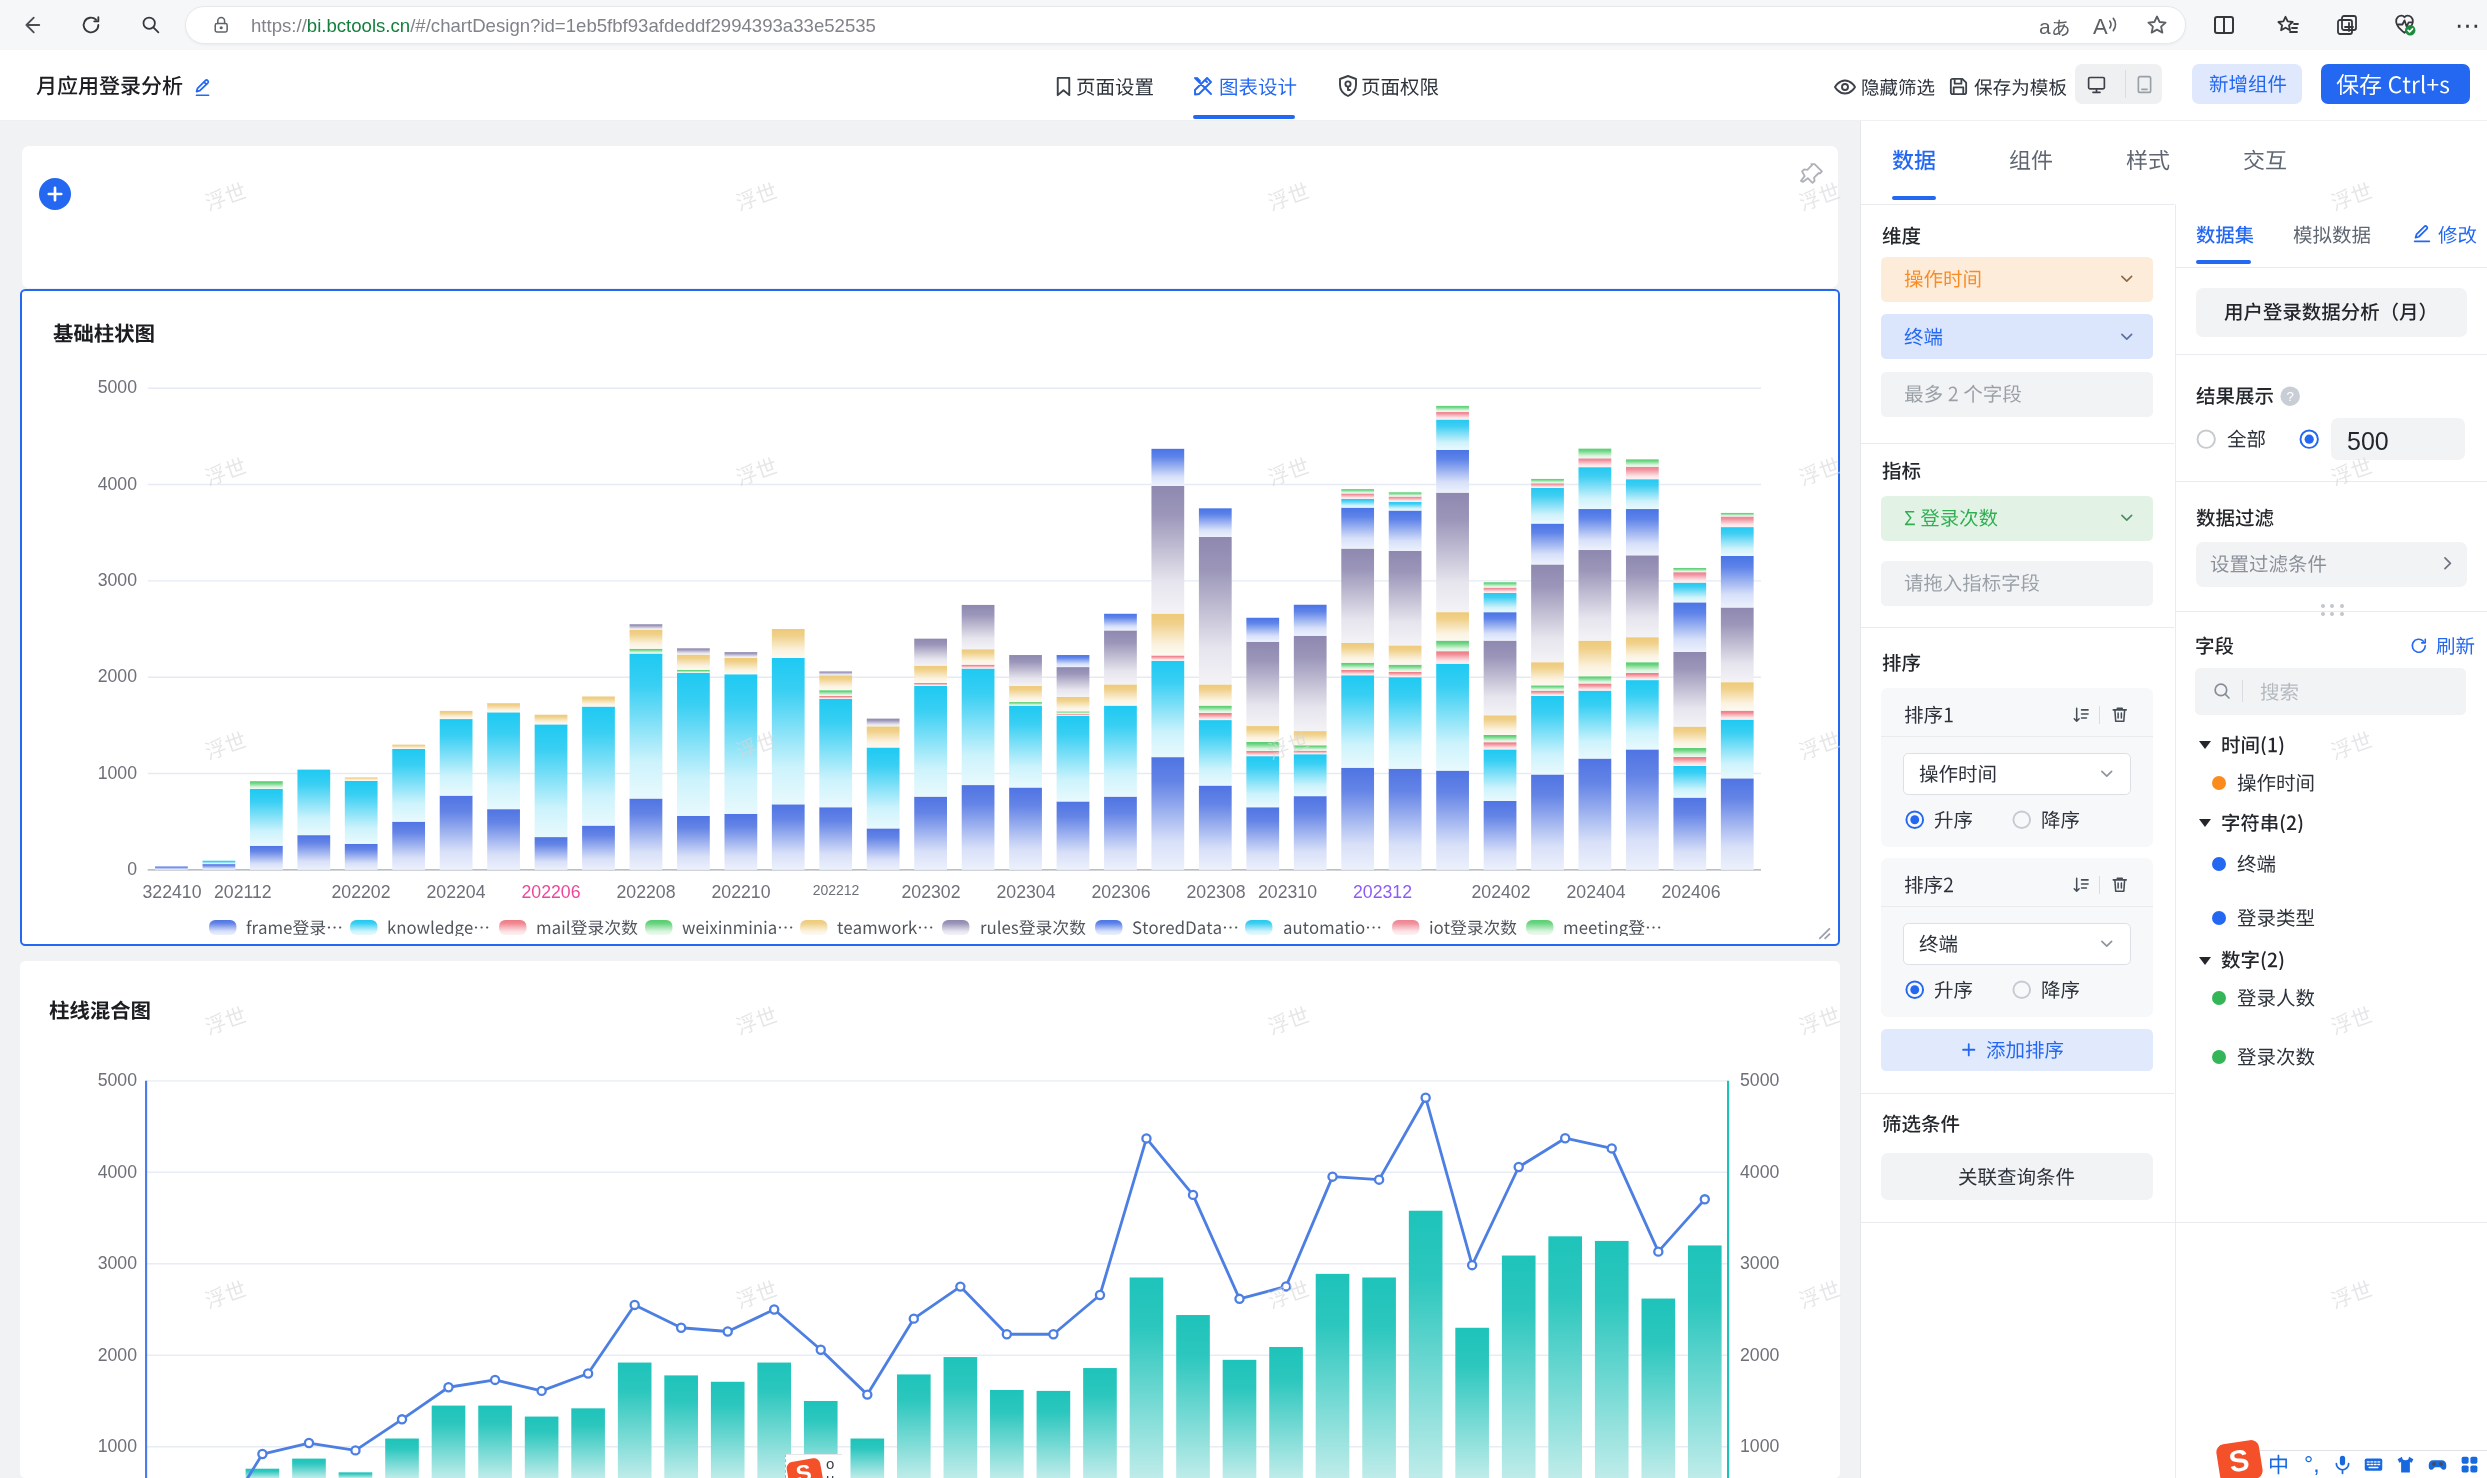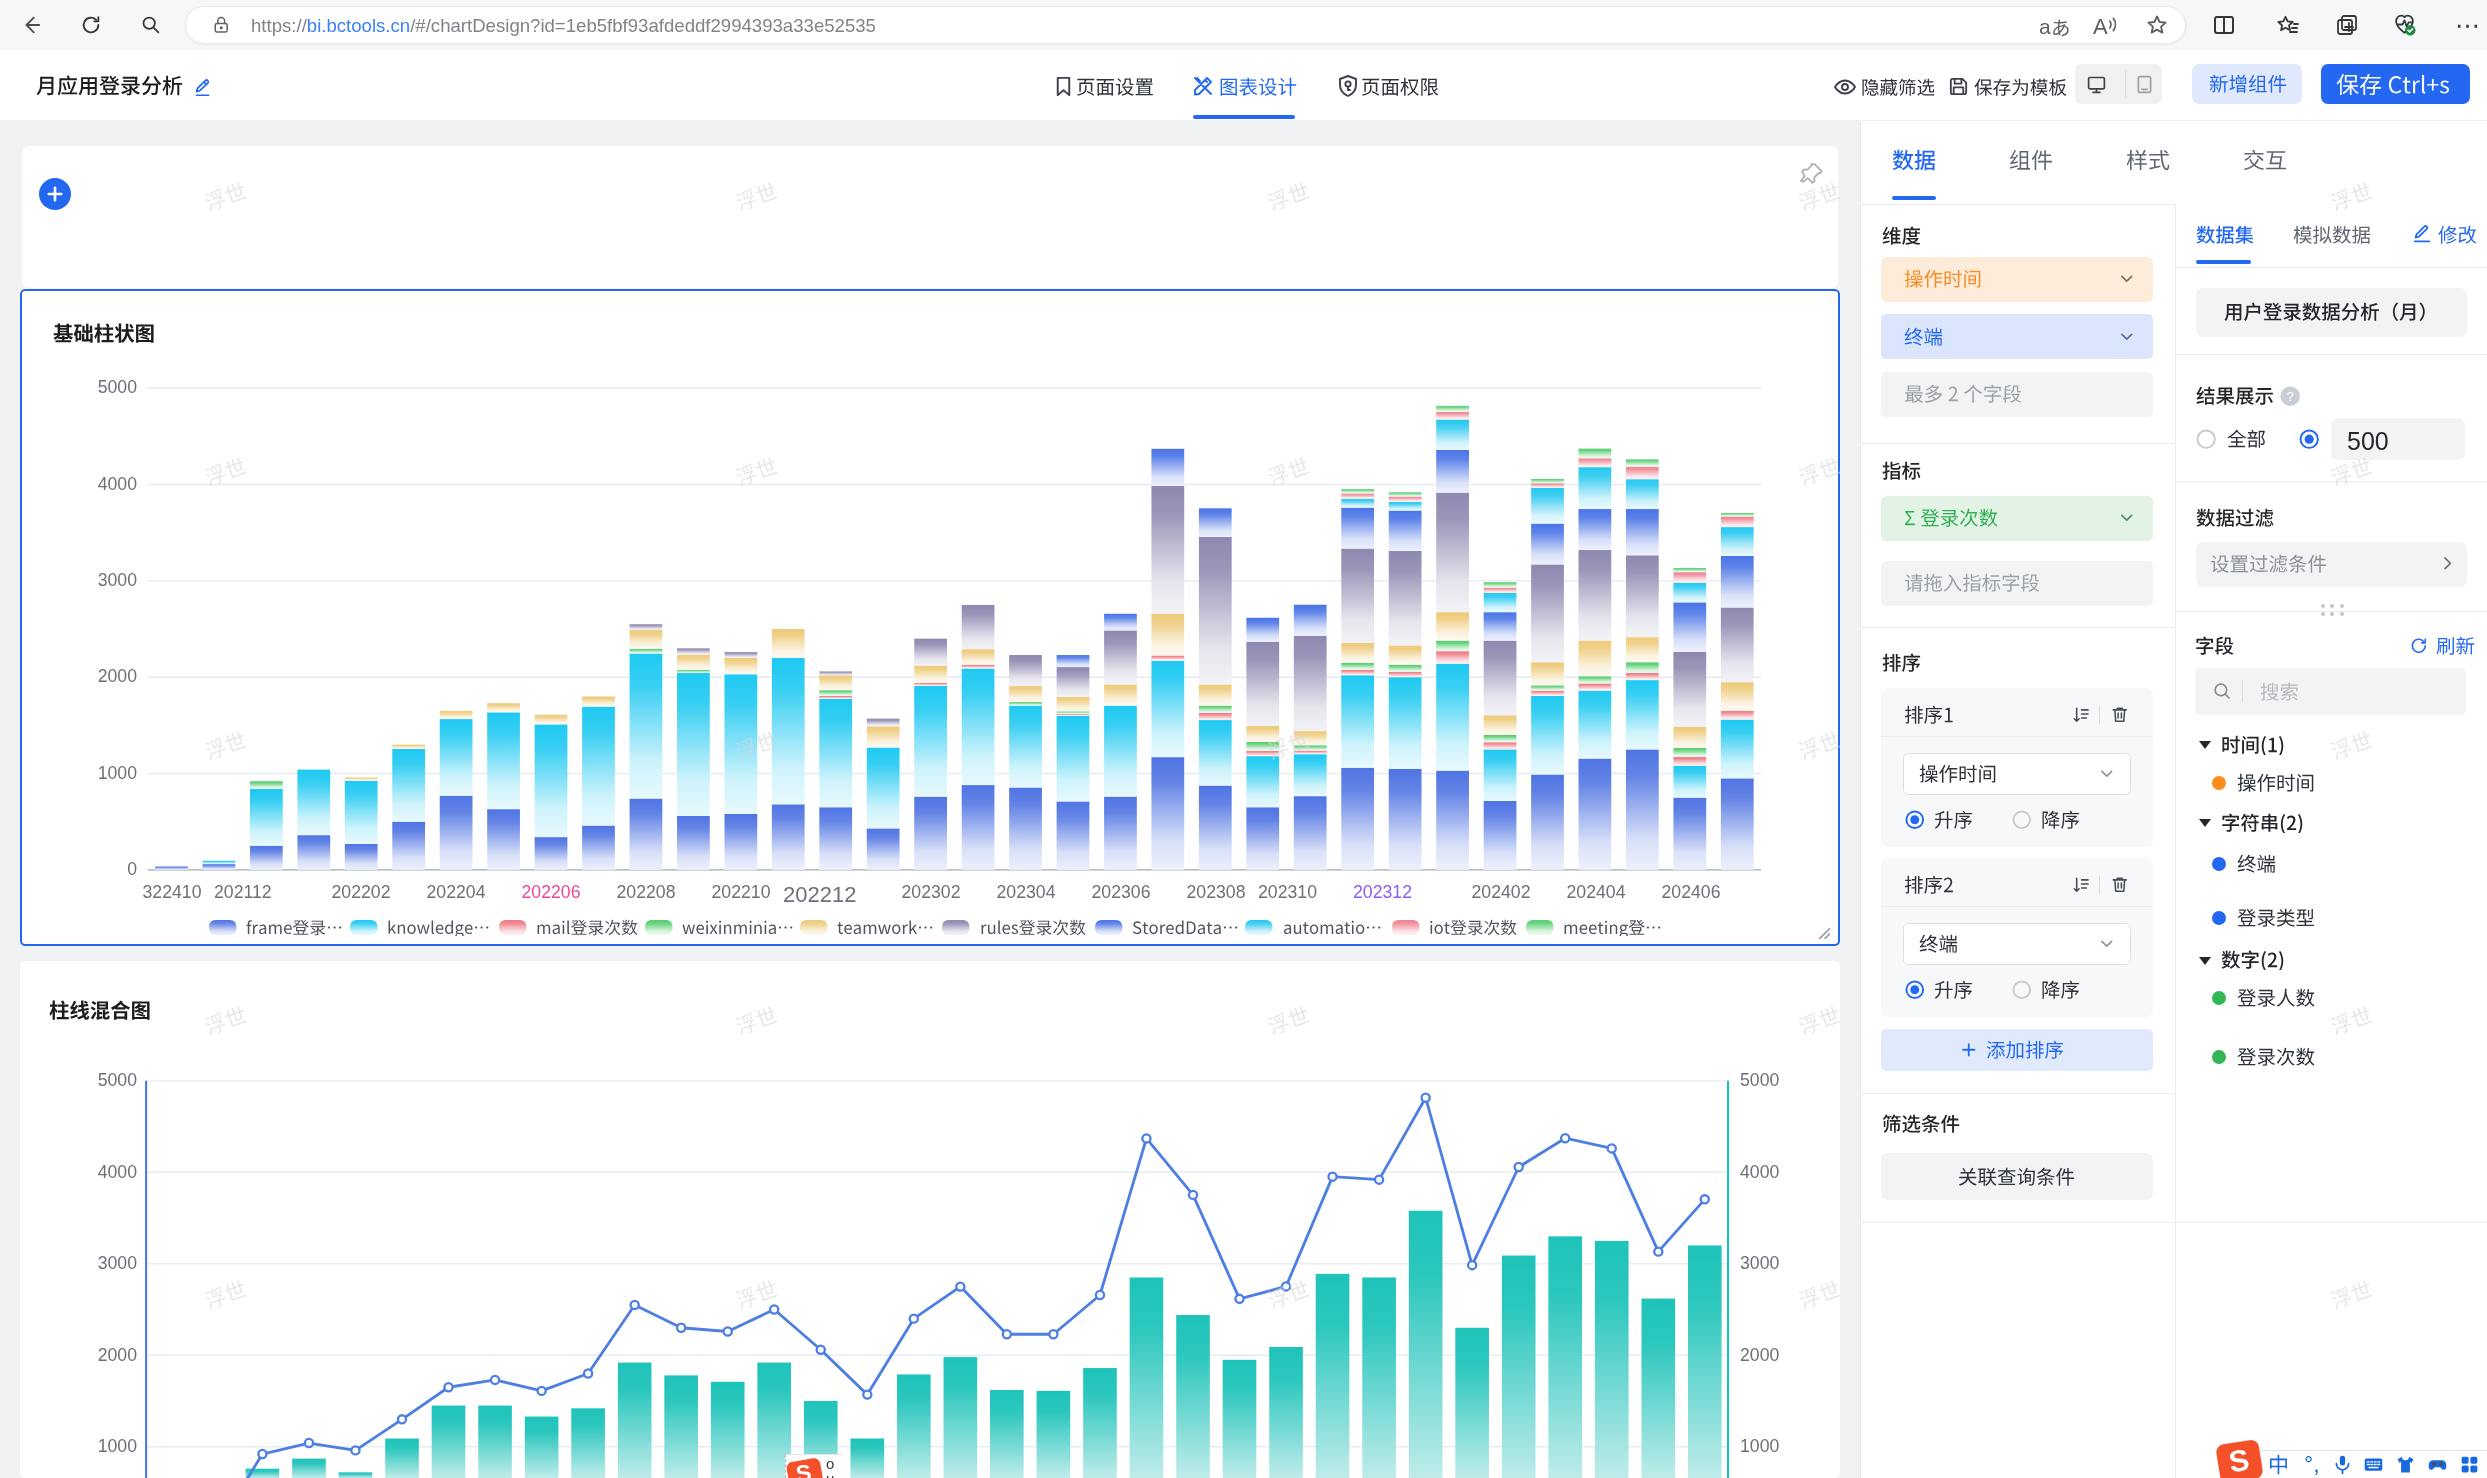"bi.bctools.cn" span { color: #3b82f6 -> #15803d }
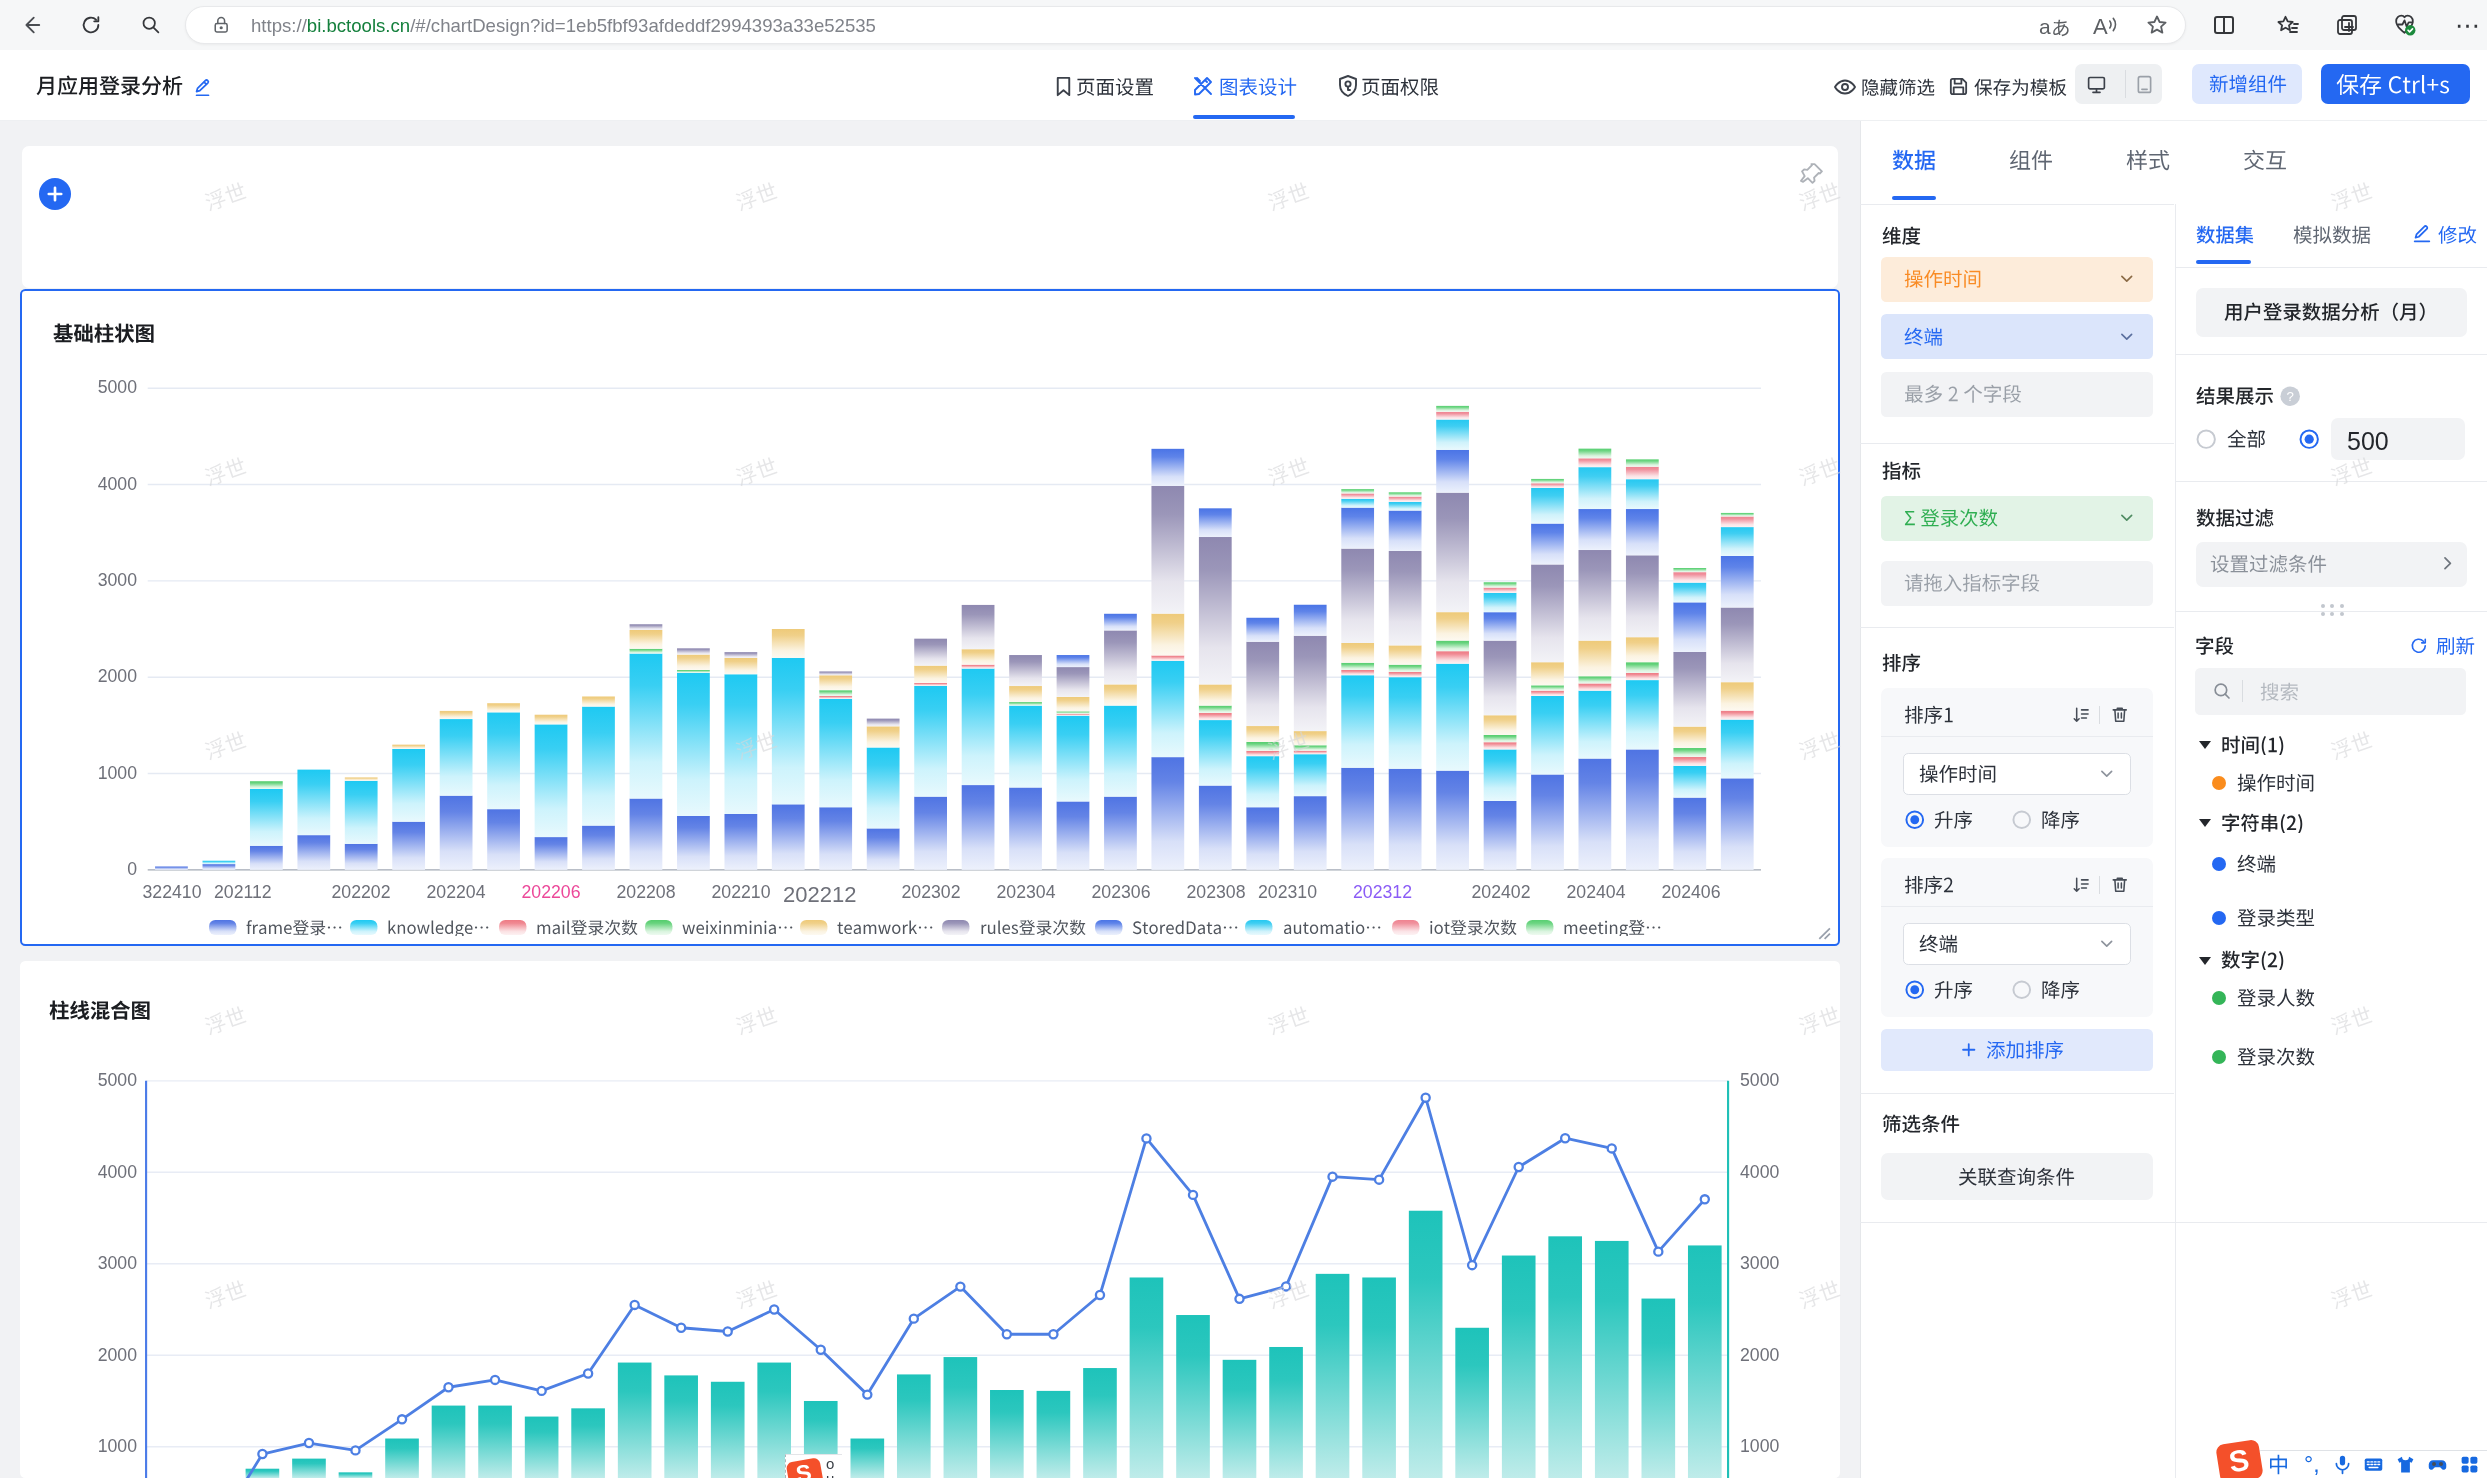"202212" div.t { font-size: 22px -> 14px; text-align: none -> center }
